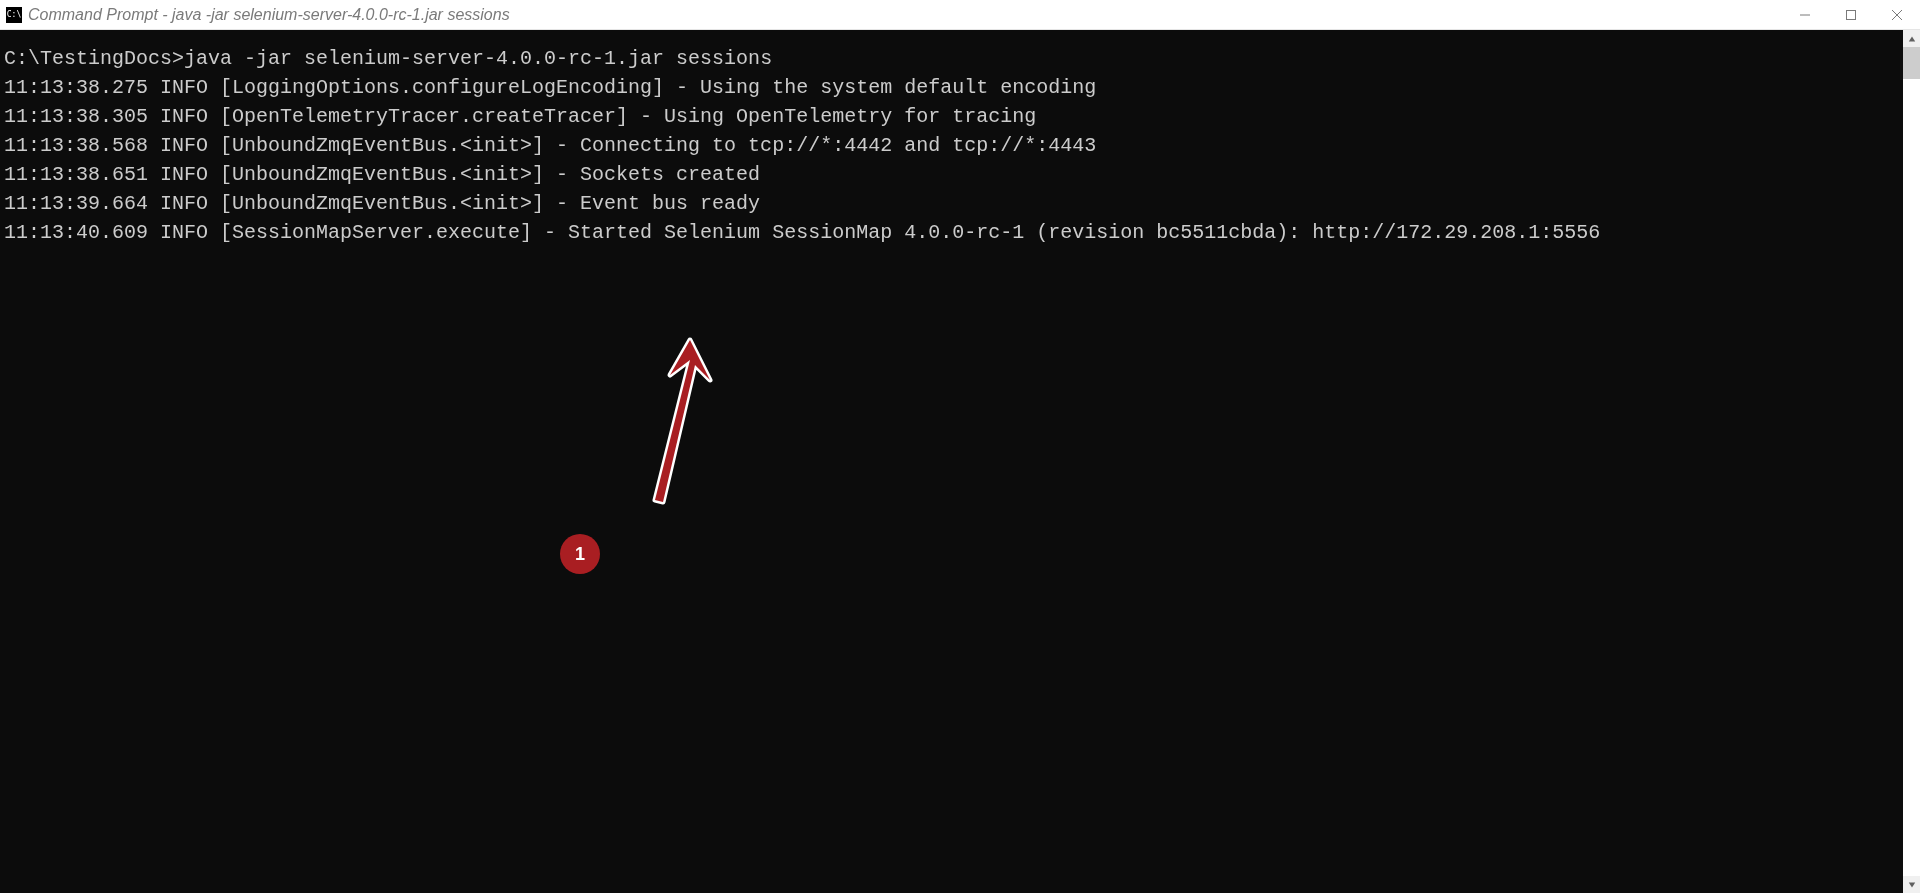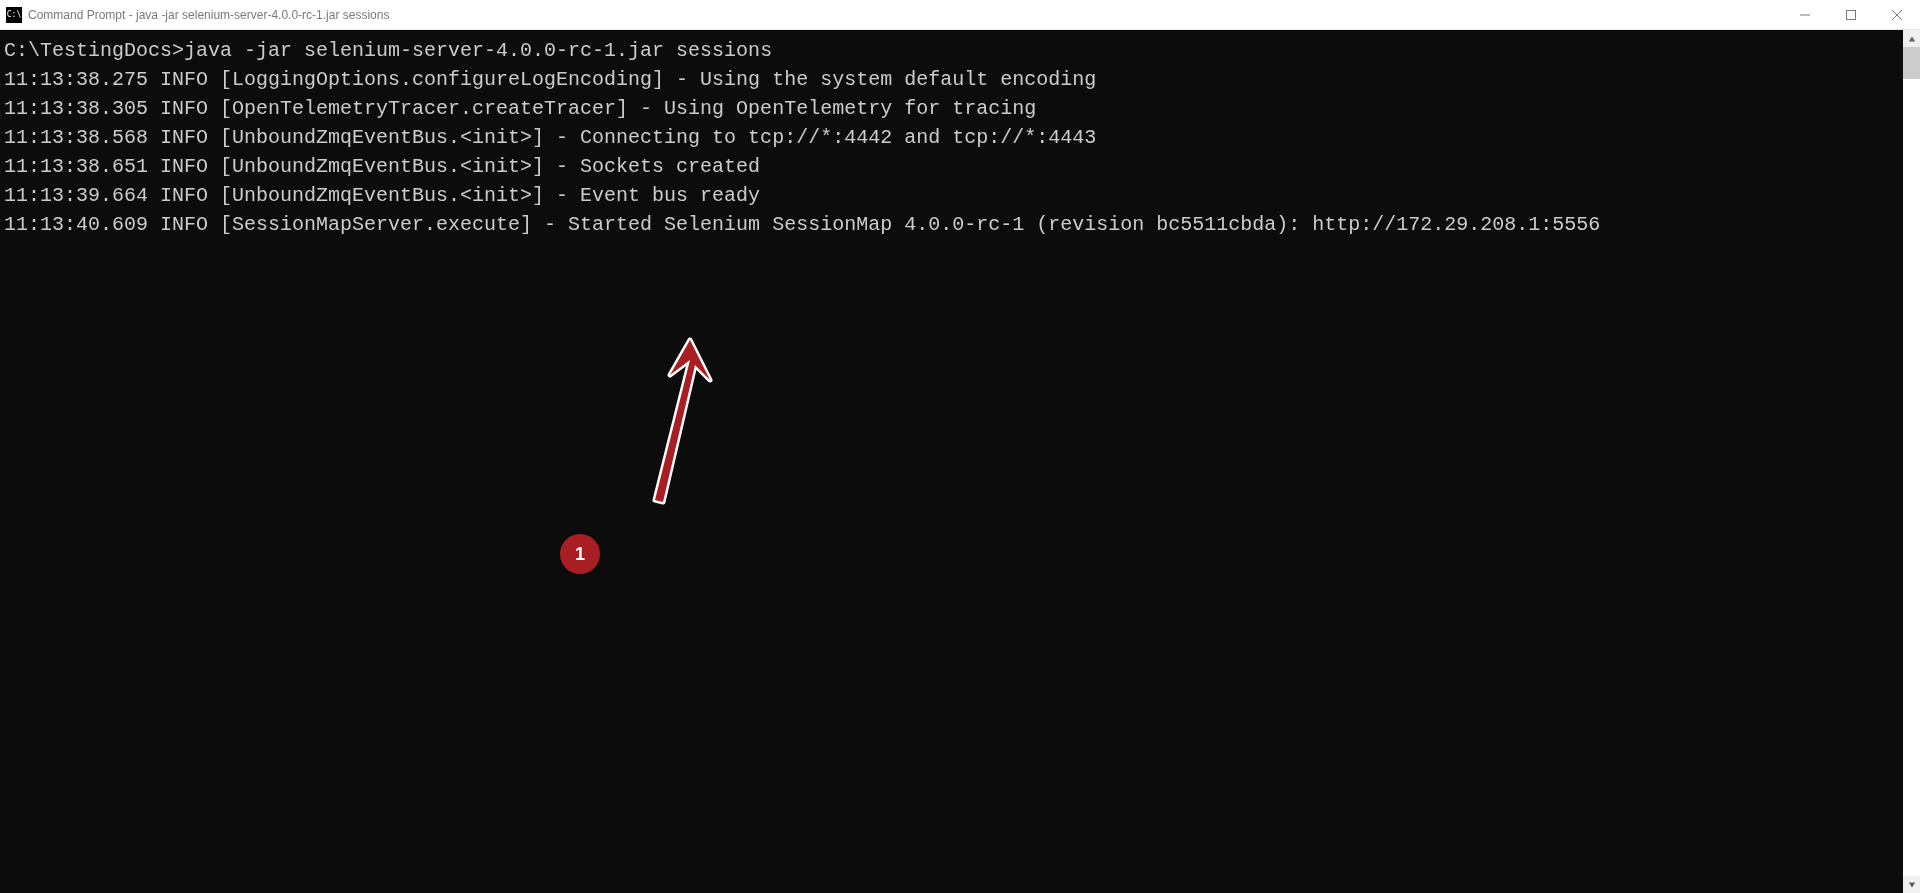"Command Prompt - java -jar" .titlebar-text { font-size: 12px -> 16px; font-style: none -> italic }
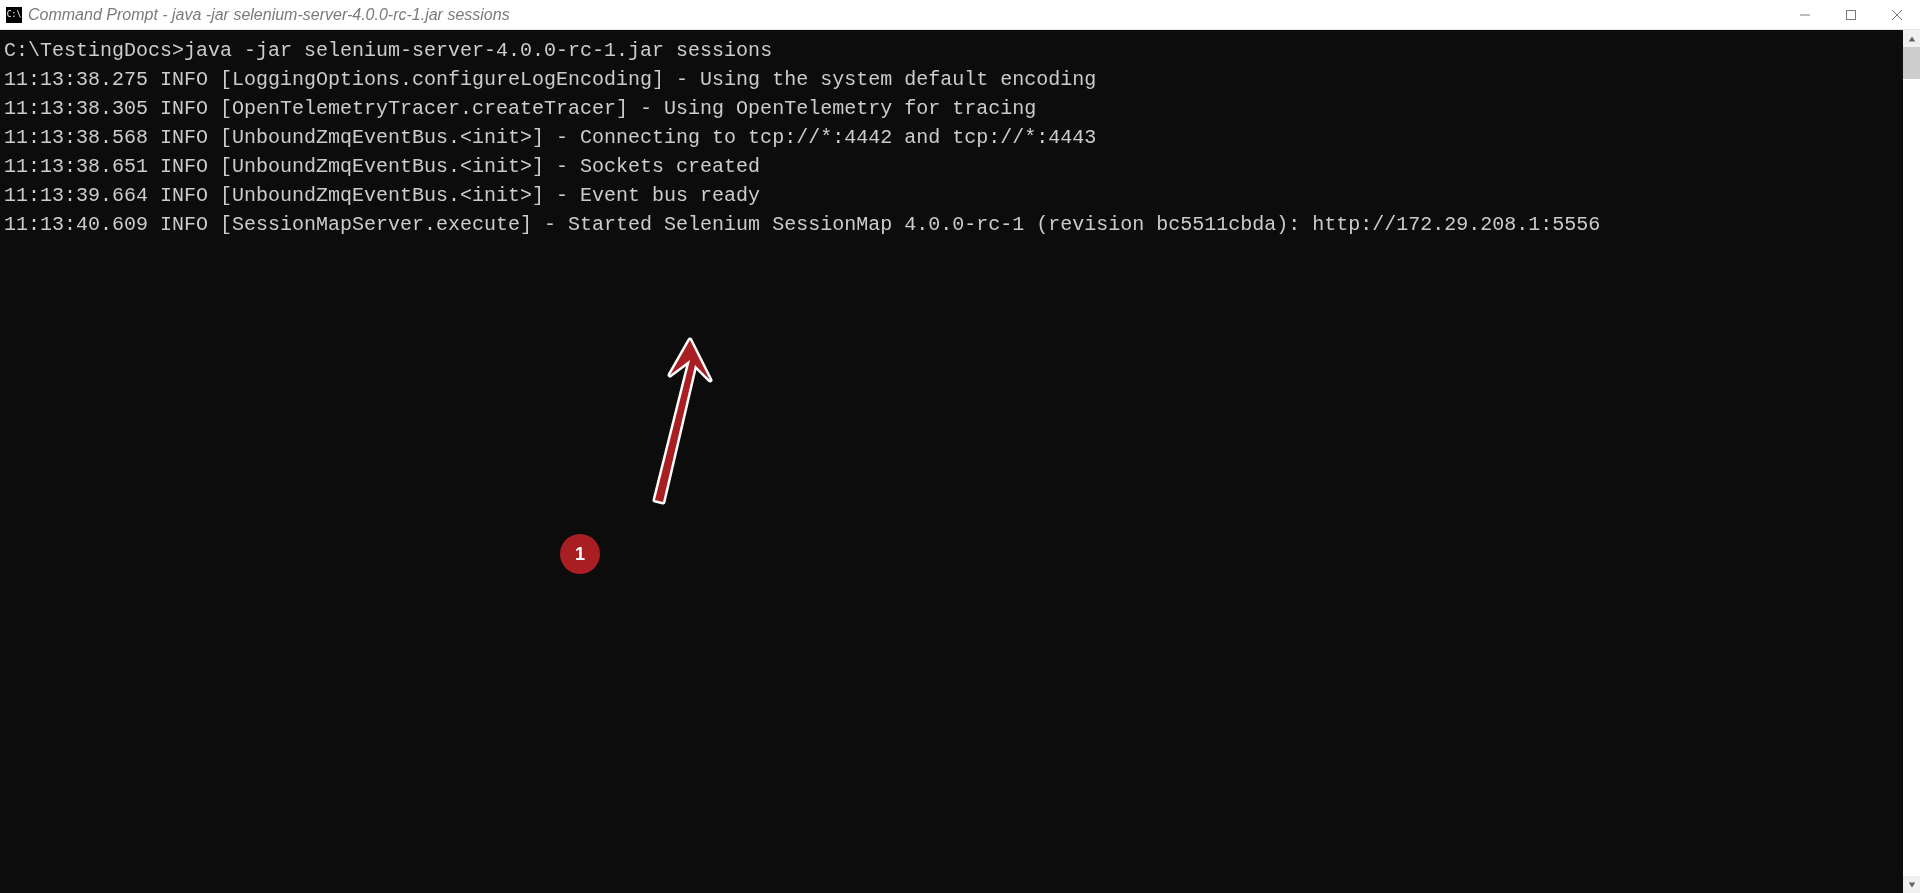"C:\TestingDocs>java -jar" .terminal { padding: 6px 4px -> 14px 4px }
